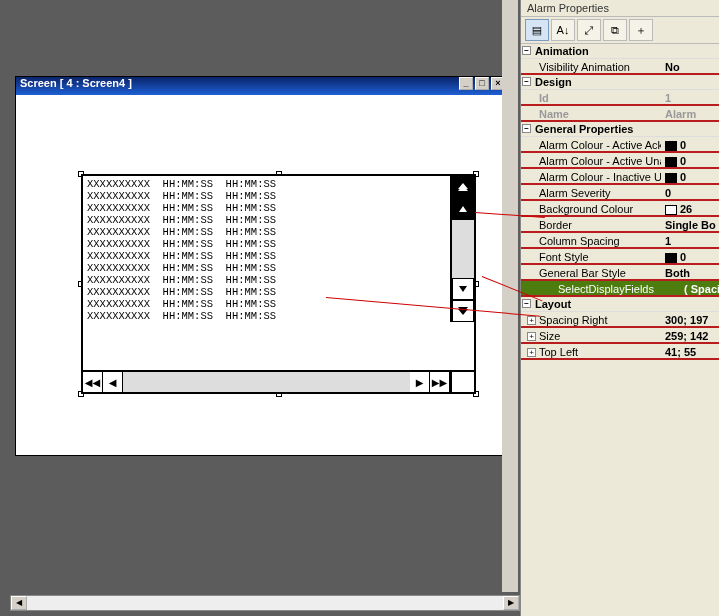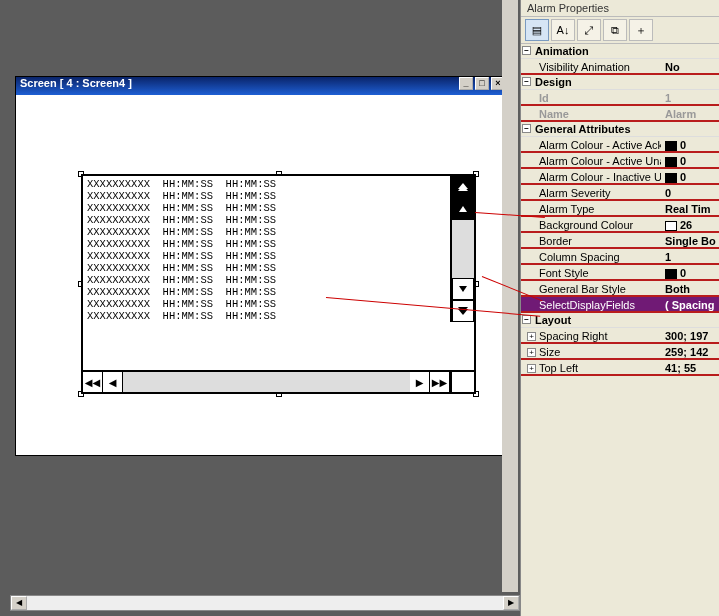"General Attributes" span { text: Attributes -> Properties }
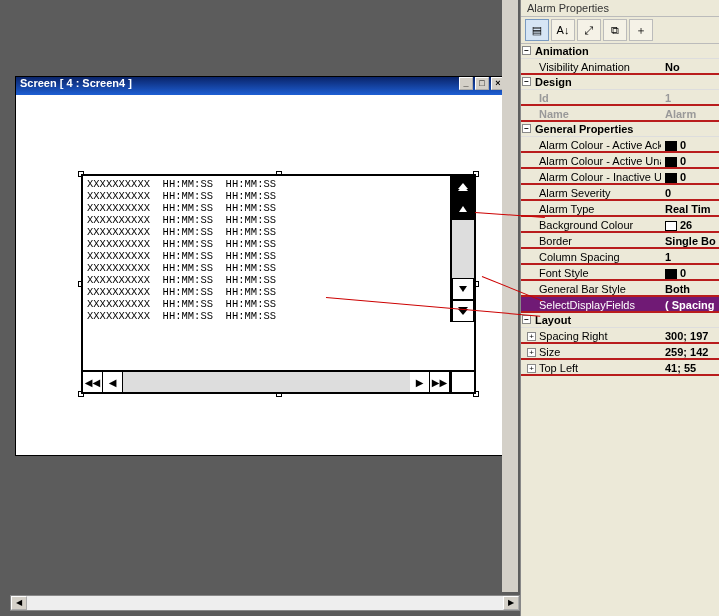"Alarm Type" div.row { html: <div> <div>Alarm Type</div> <div>Real Tim</div> </div> -> none }
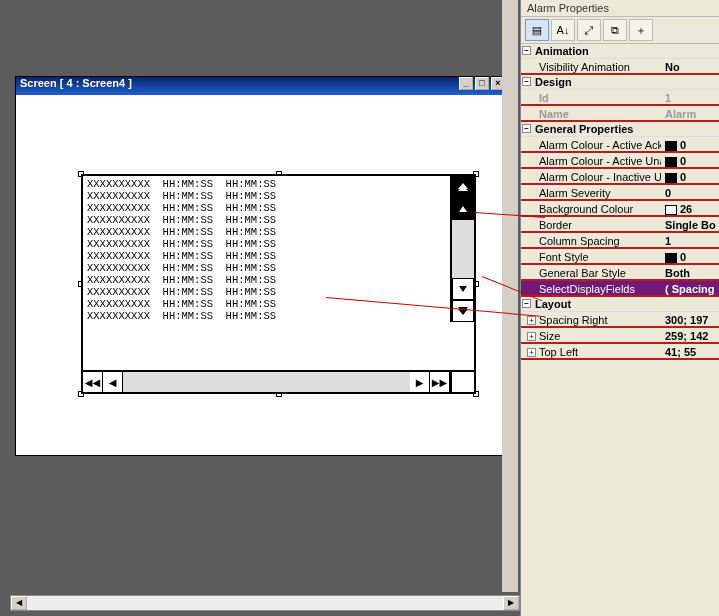"SelectDisplayFields" .row.sel { background: #701a75 -> #4d7c0f; padding-left: none -> 19px }
